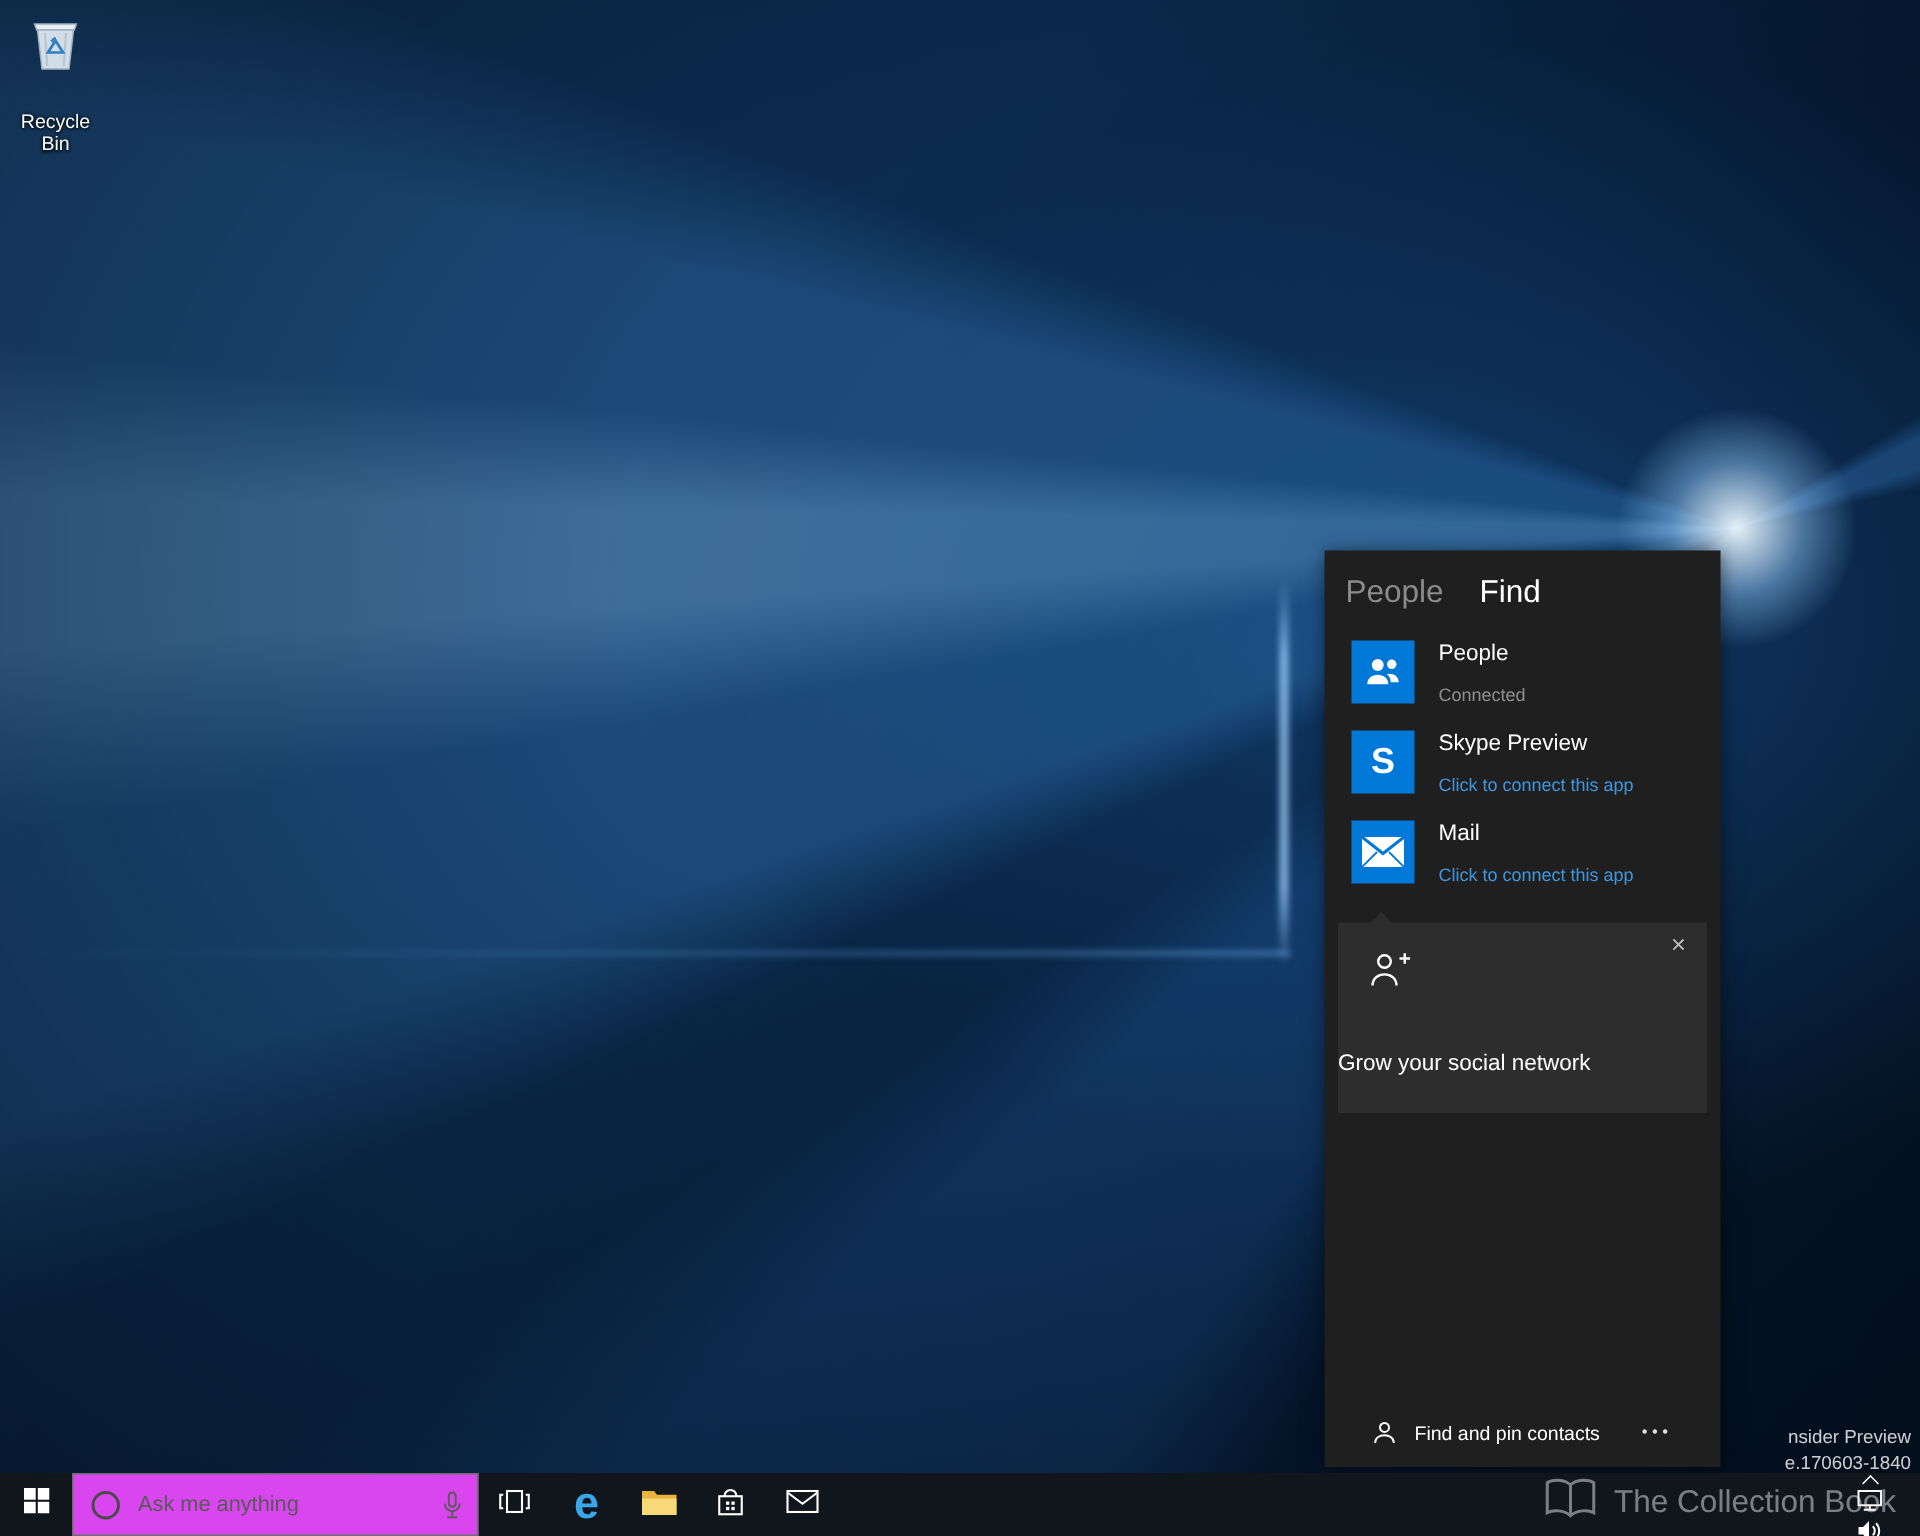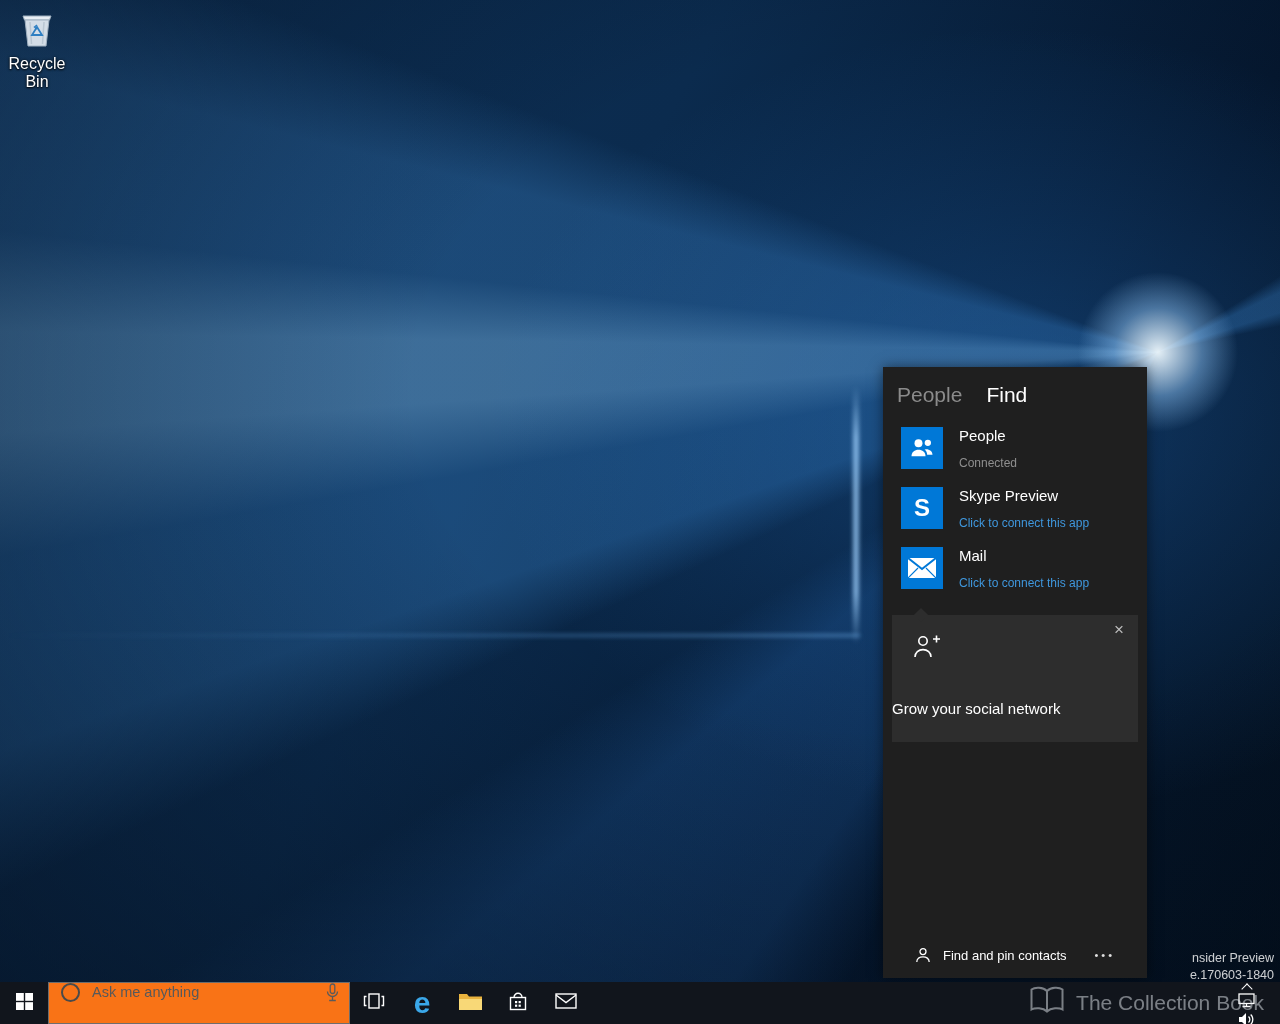"Recycle Bin" .icon-label { font-size: 16px -> 13px; margin-top: 3px -> 20px }
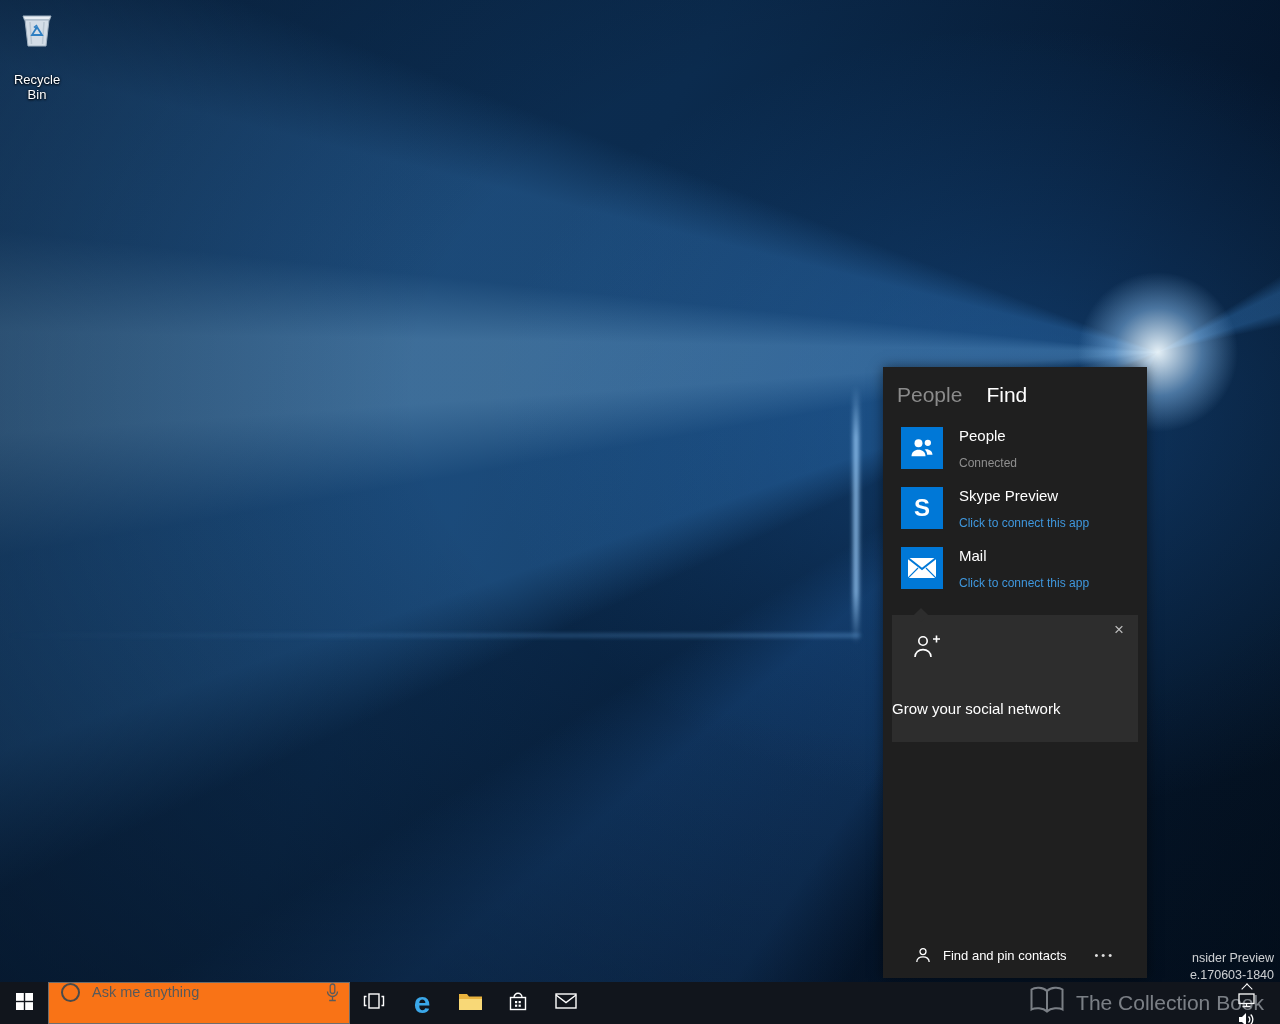"Ask me anything" .searchbox { align-items: flex-start -> center; background: #f97316 -> #d946ef; width: 302px -> 271px }
